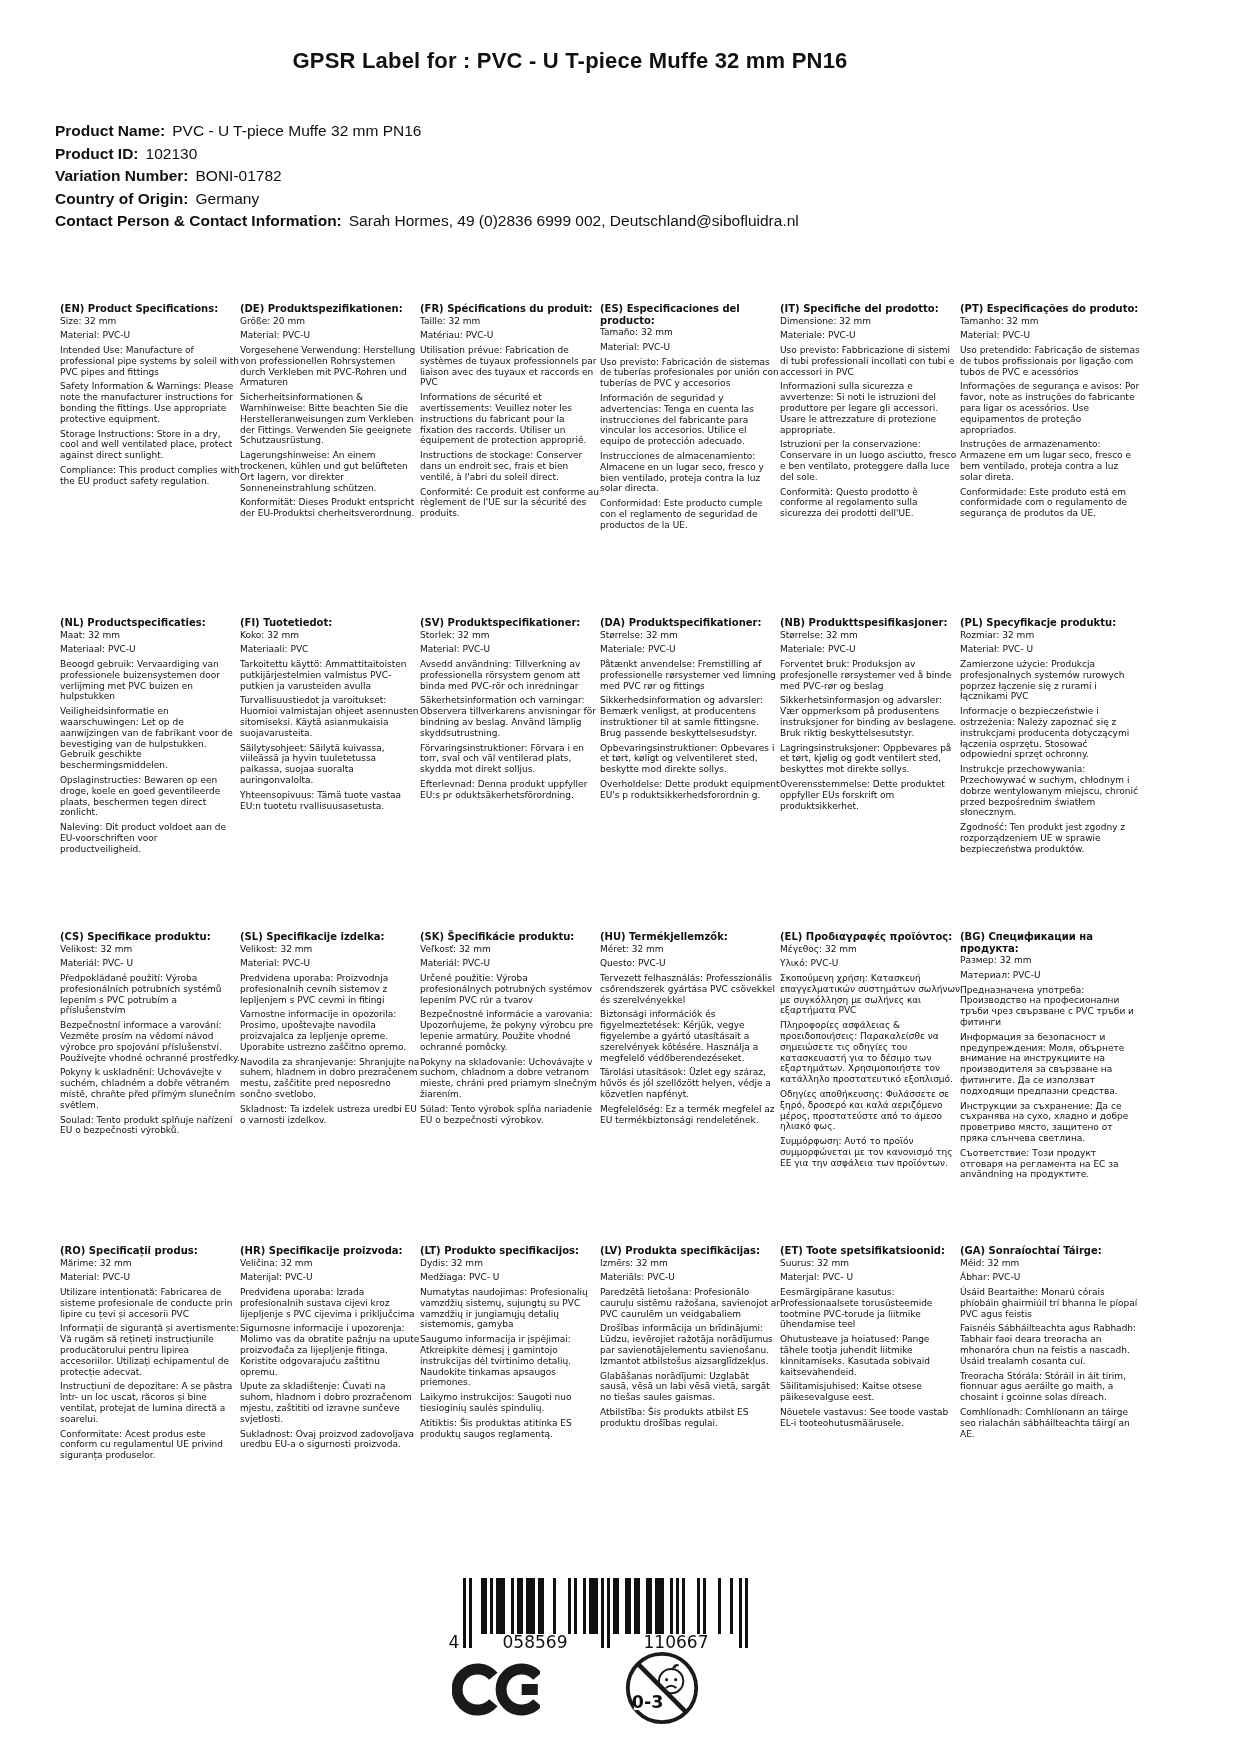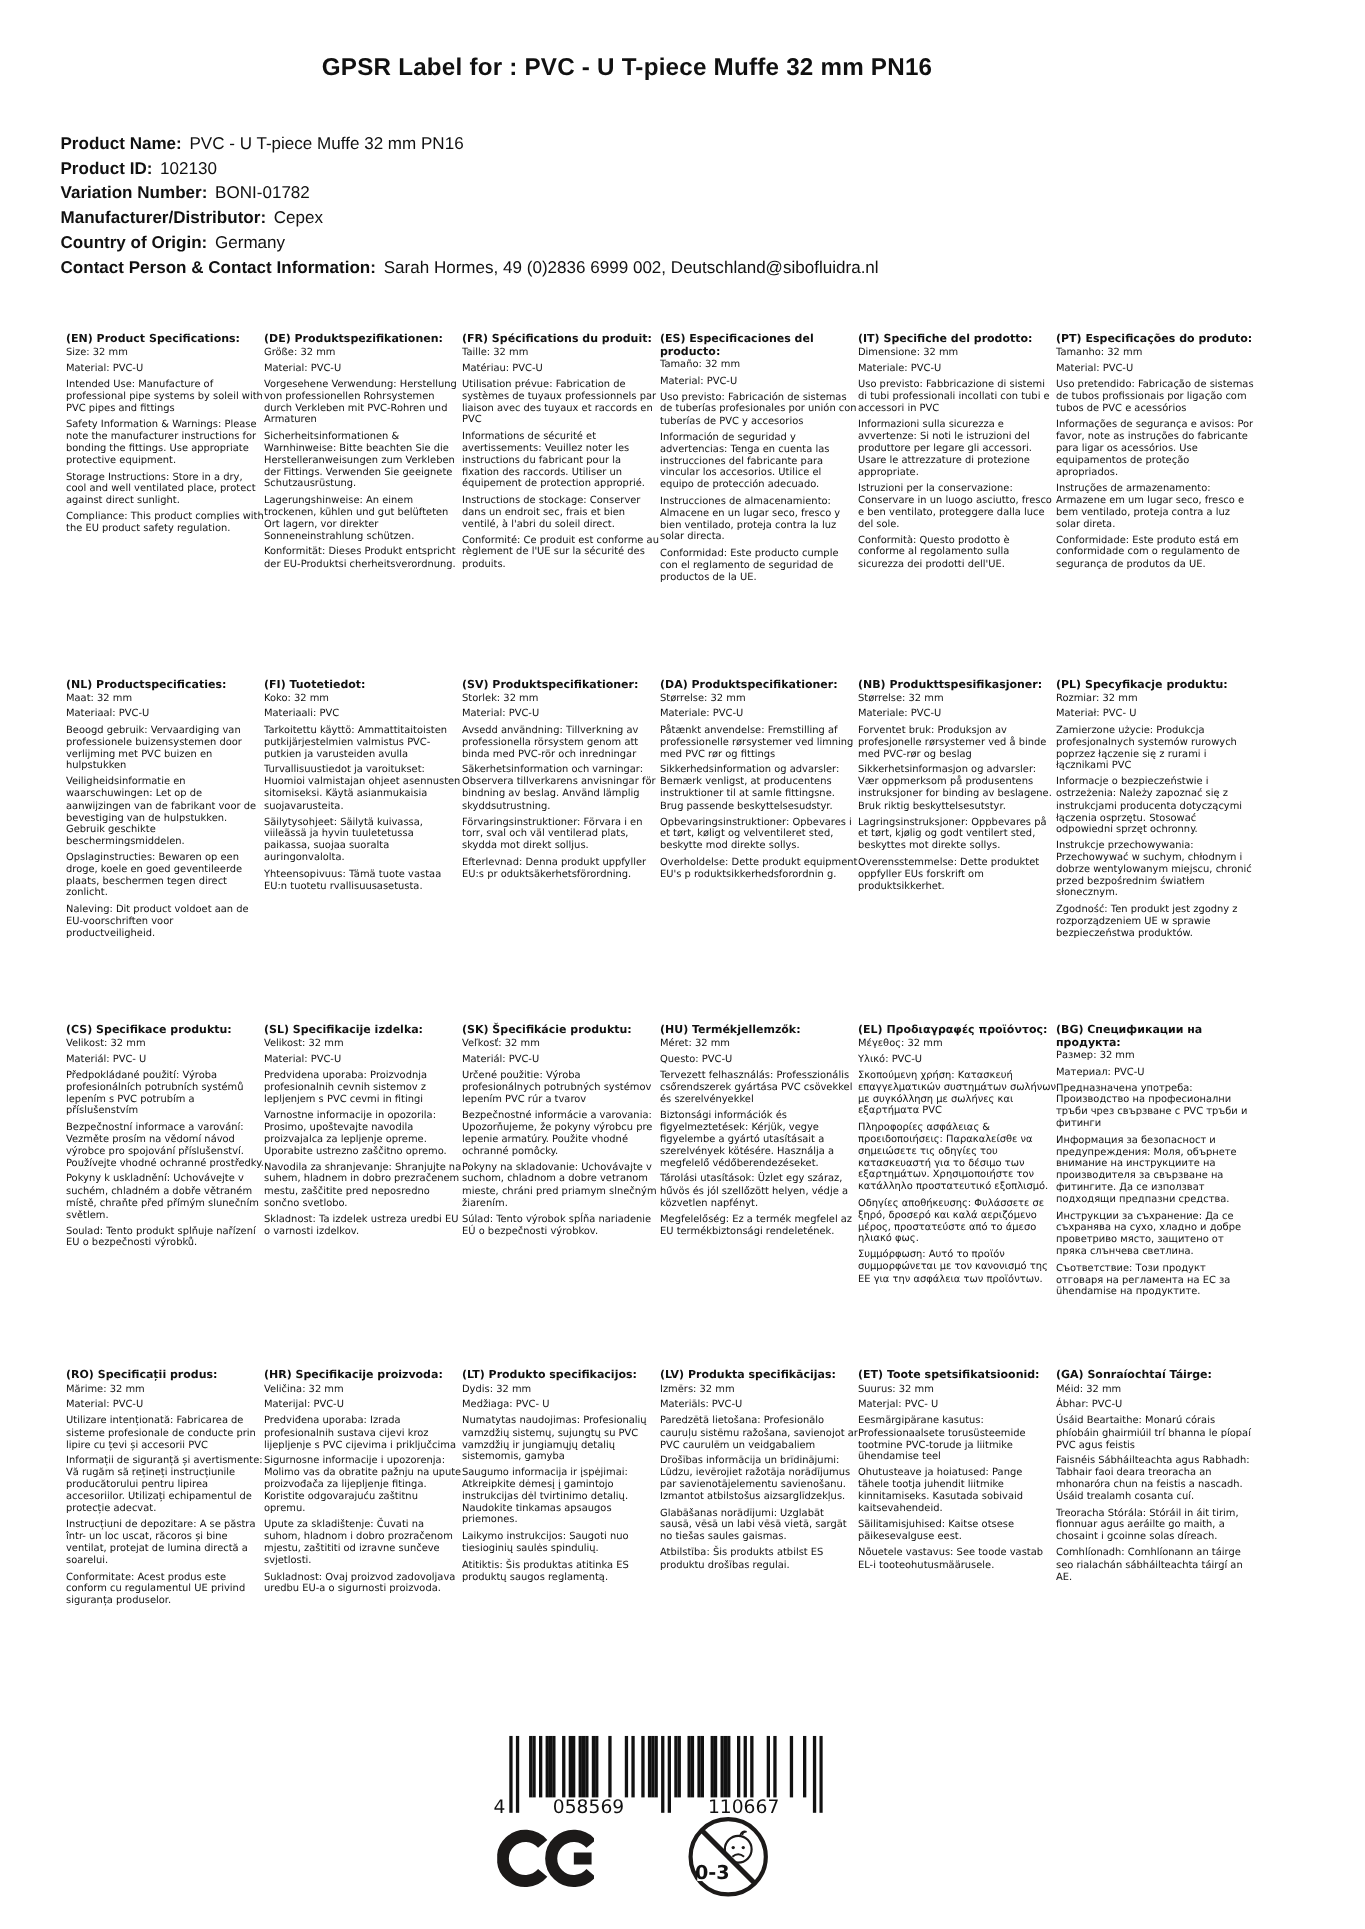"Manufacturer/Distributor: Cepex" div.info-row { html: <div> <span>Manufacturer/Distributor:</span><span>Cepex</span> </div> -> none }
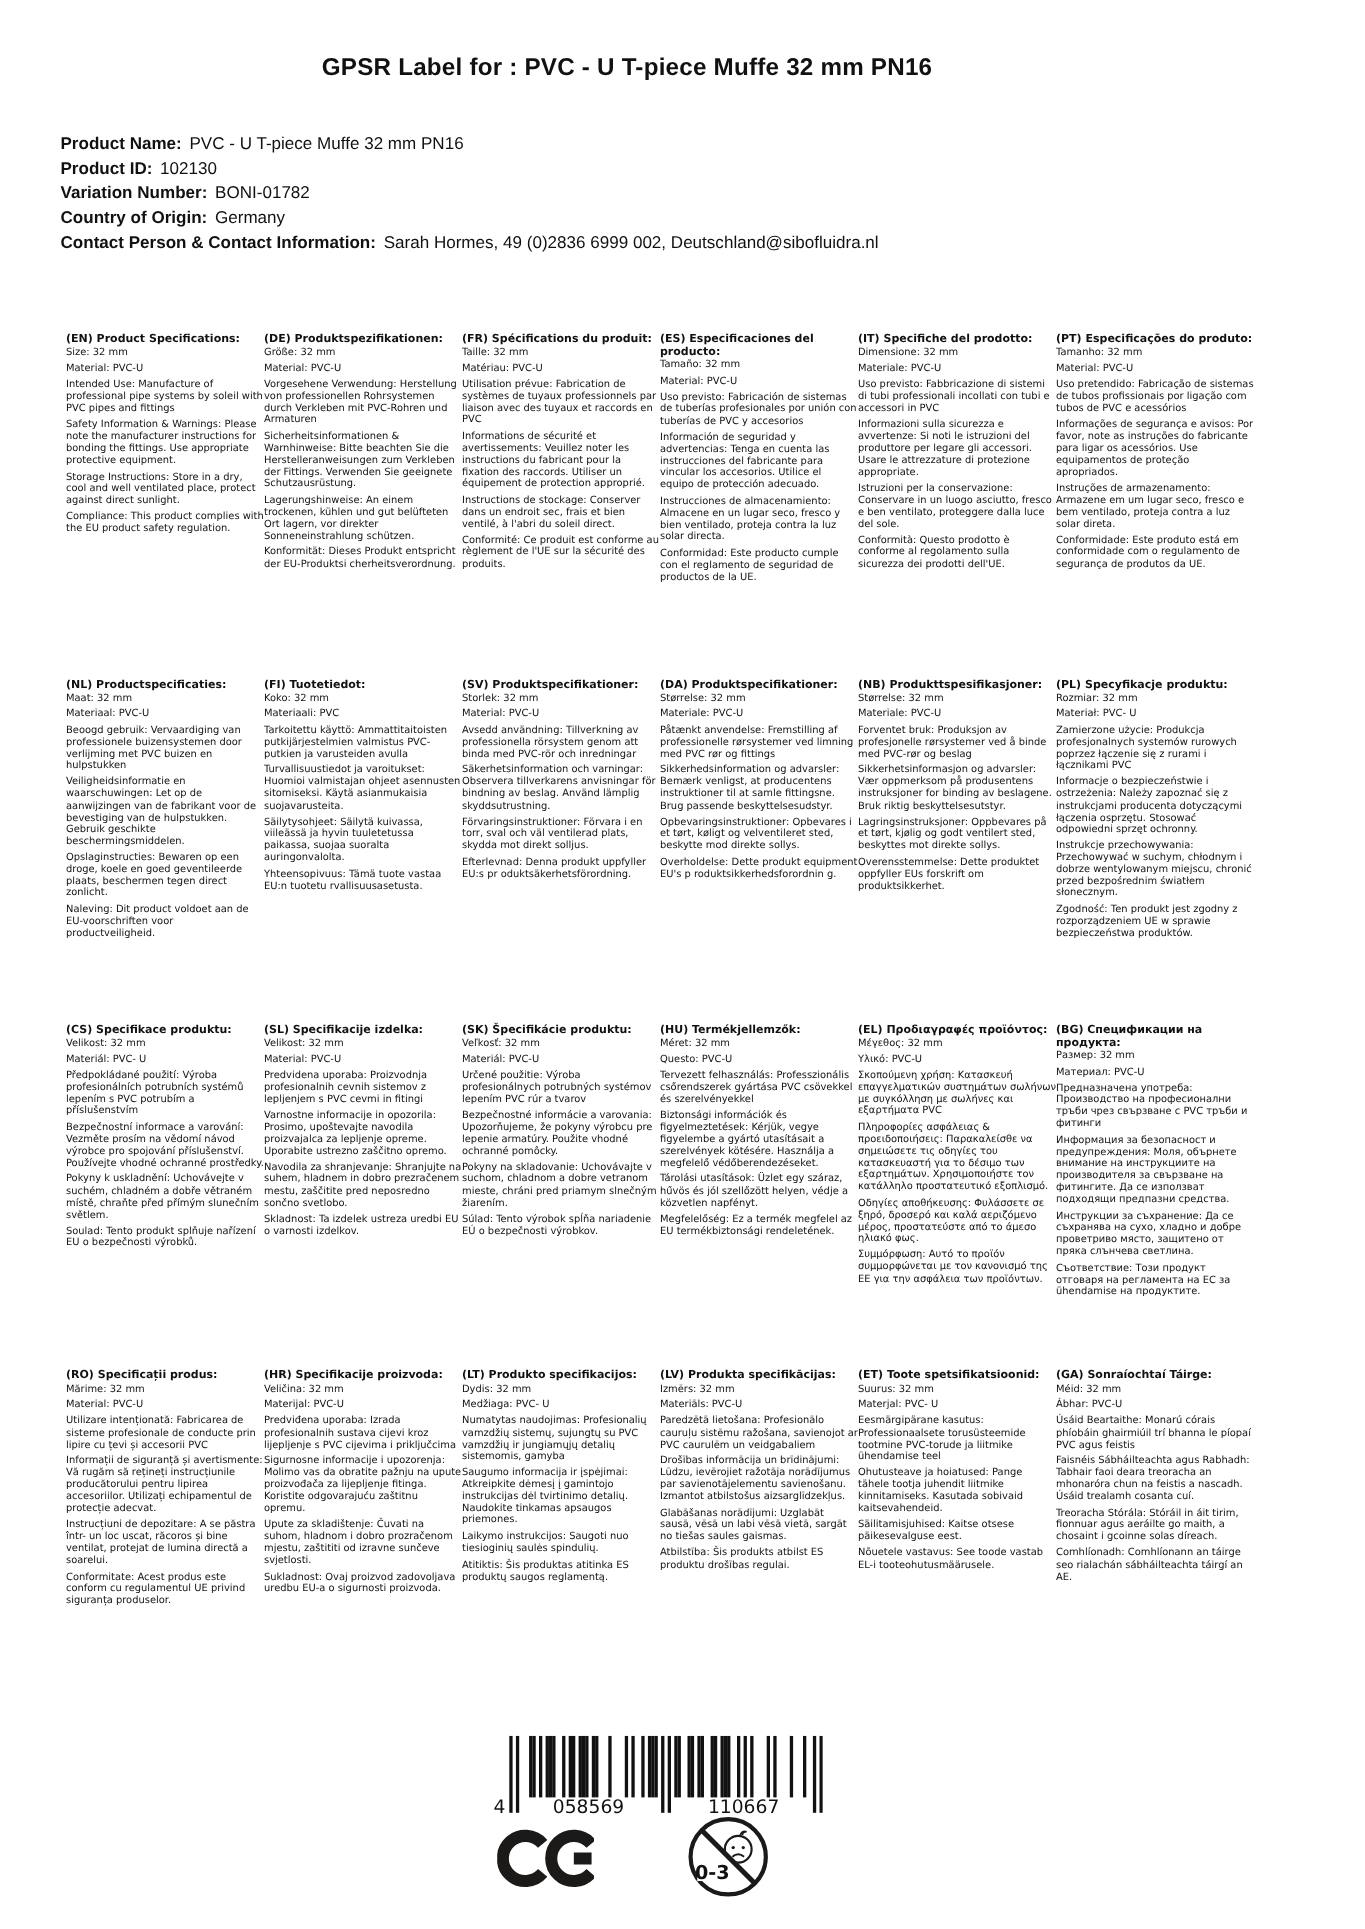"Größe: 32 mm" p.block-para { text: 32 -> 20 }
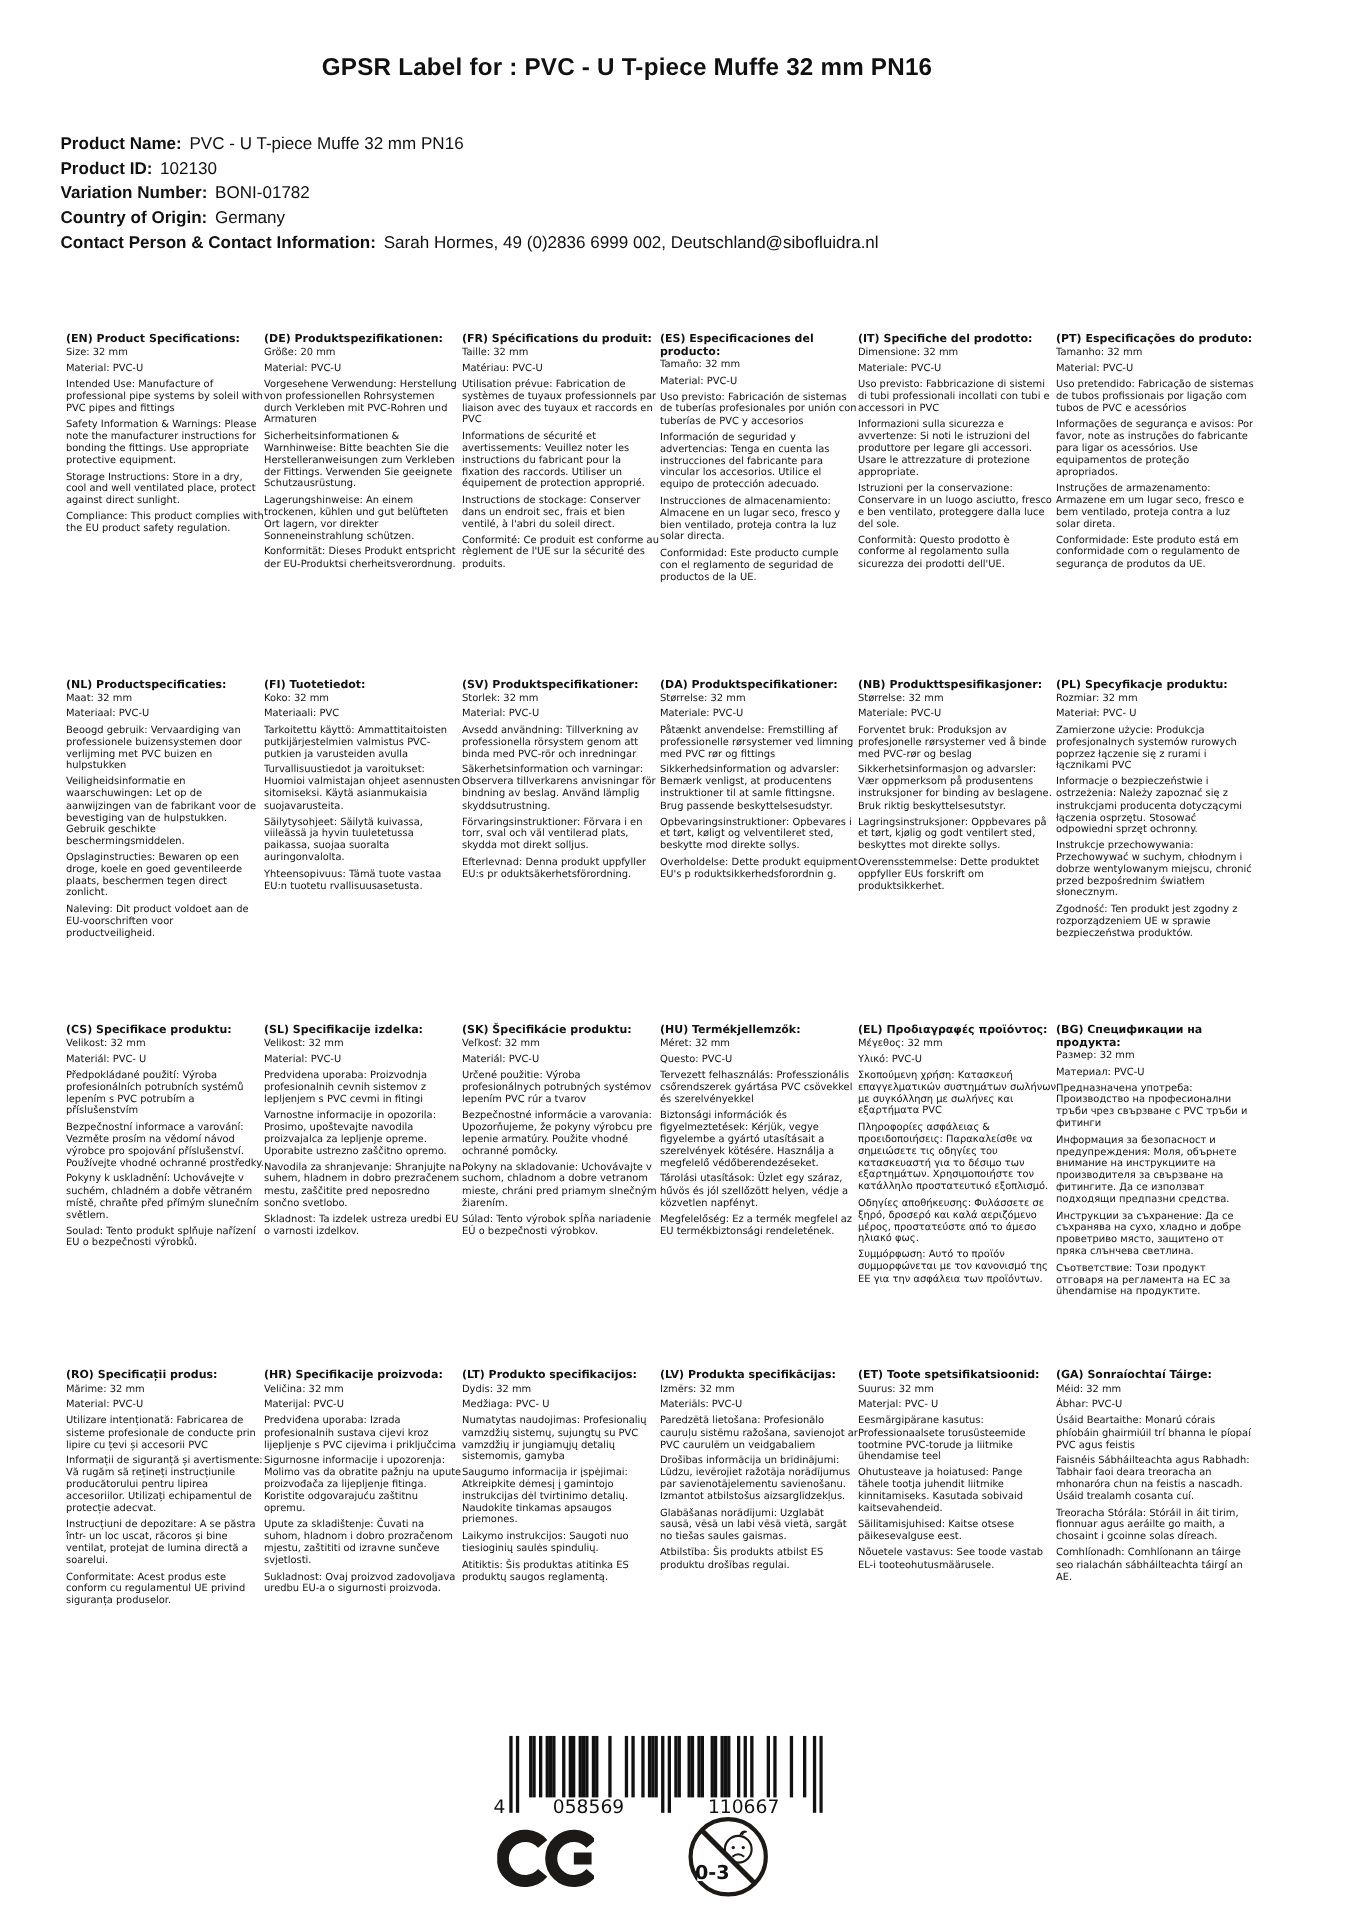"Съответствие: Този продукт отговаря на" p.block-para { text: ühendamise -> användning }
